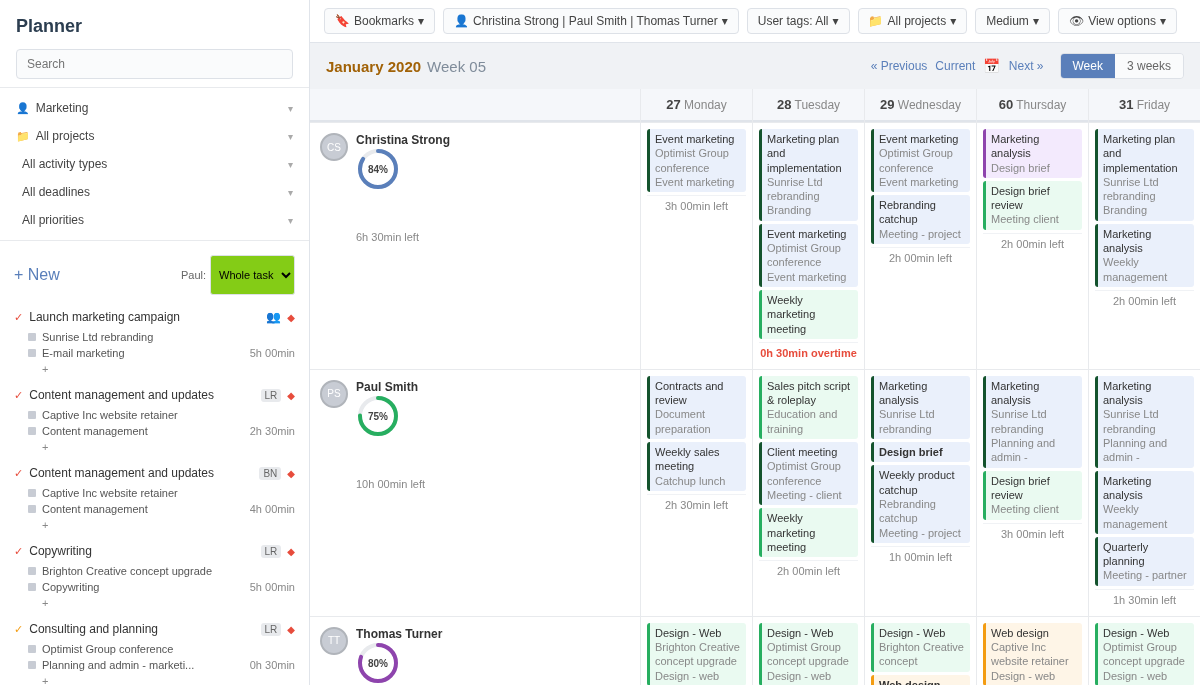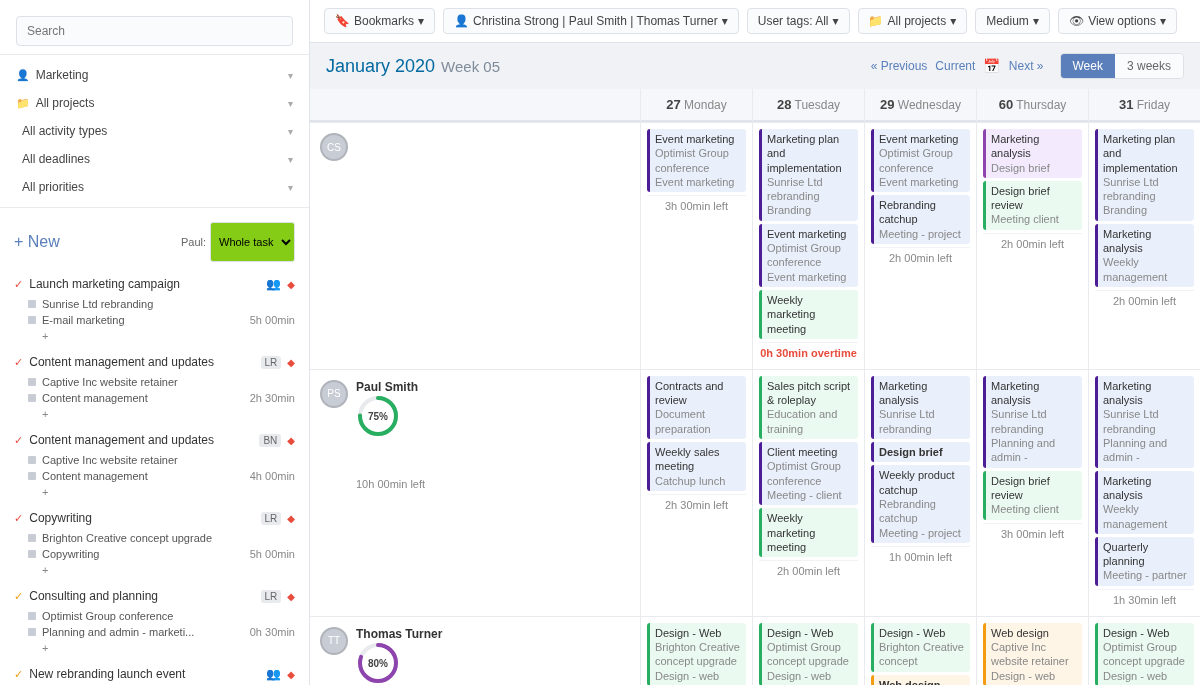"Planner" div.sidebar-title { html: none -> <div>Planner</div> }
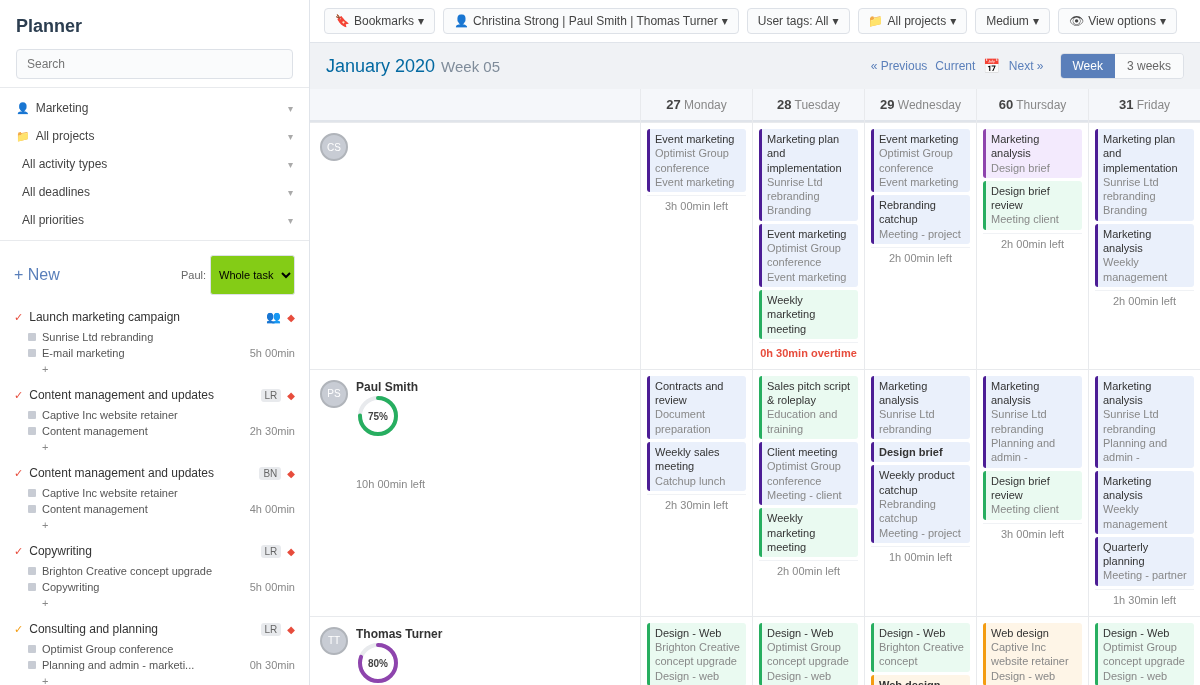"January 2020" .cal-title { color: #0369a1 -> #a16207; font-size: 18px -> 15px; font-weight: 400 -> 700 }
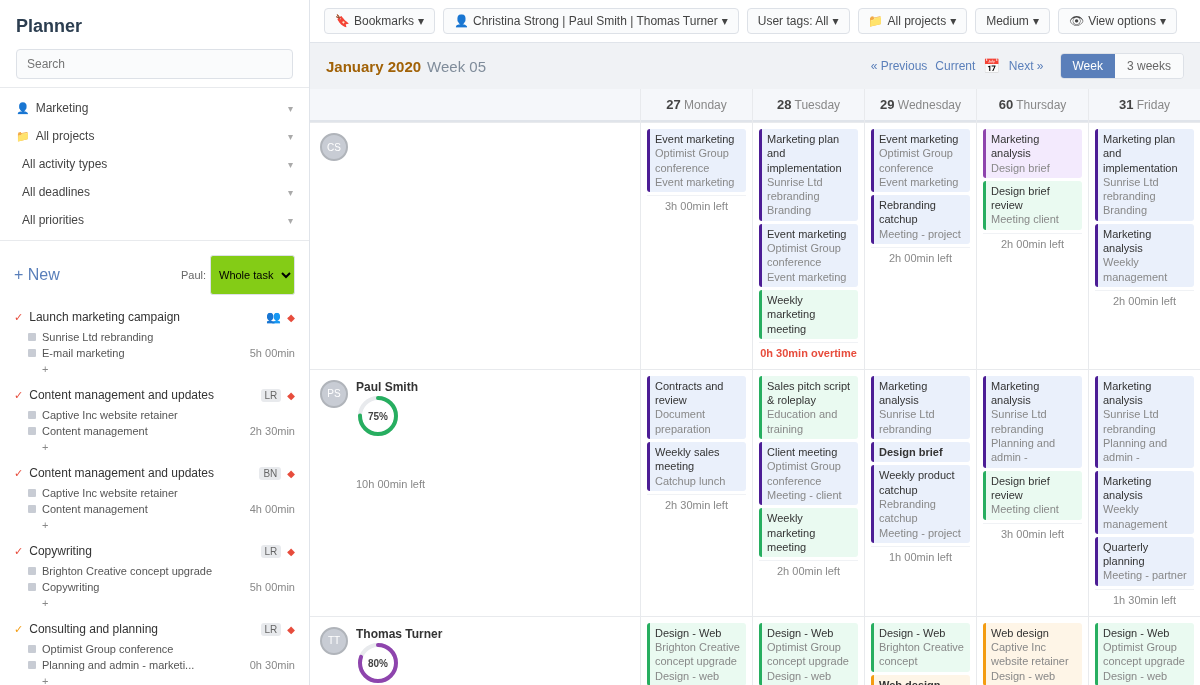"Christina Strong" div.row-person-info { html: none -> <div> <div>Christina Strong</div> <div> <svg> <circle></circle> <circle></circle> </svg> <div>84%</div> </div> <div>6h 30min left</div> </div> }
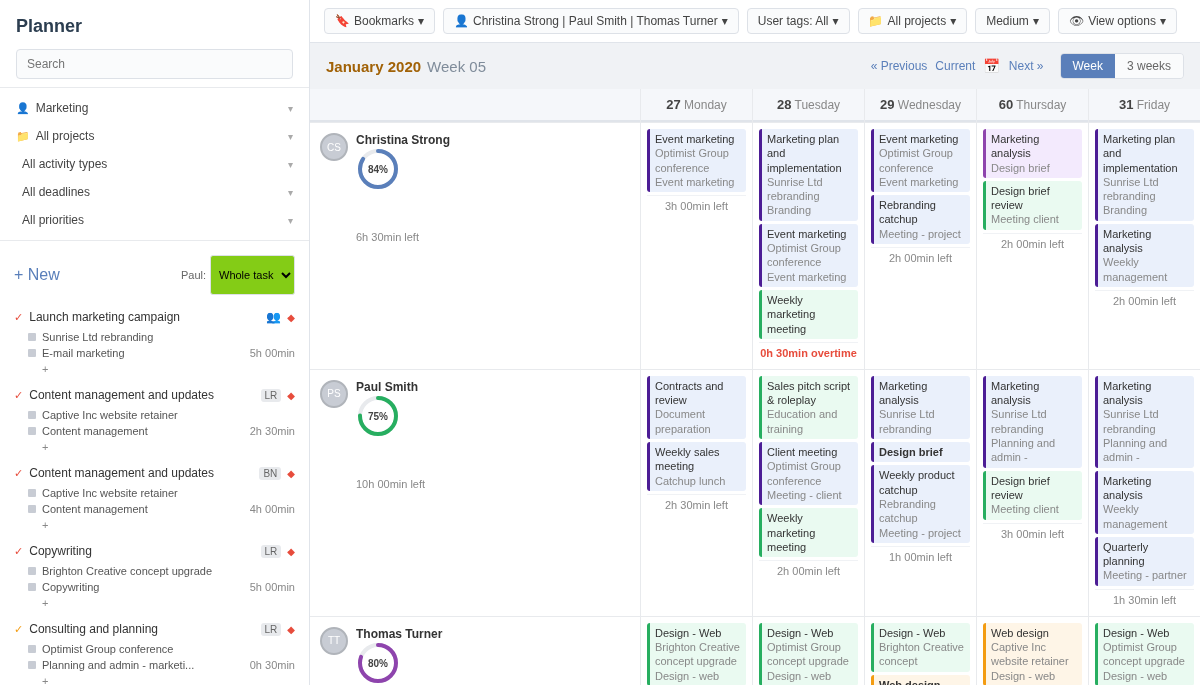"Event marketing" .event-block.blue { border-left: 3px solid #4c1d95 -> 3px solid #14532d }
